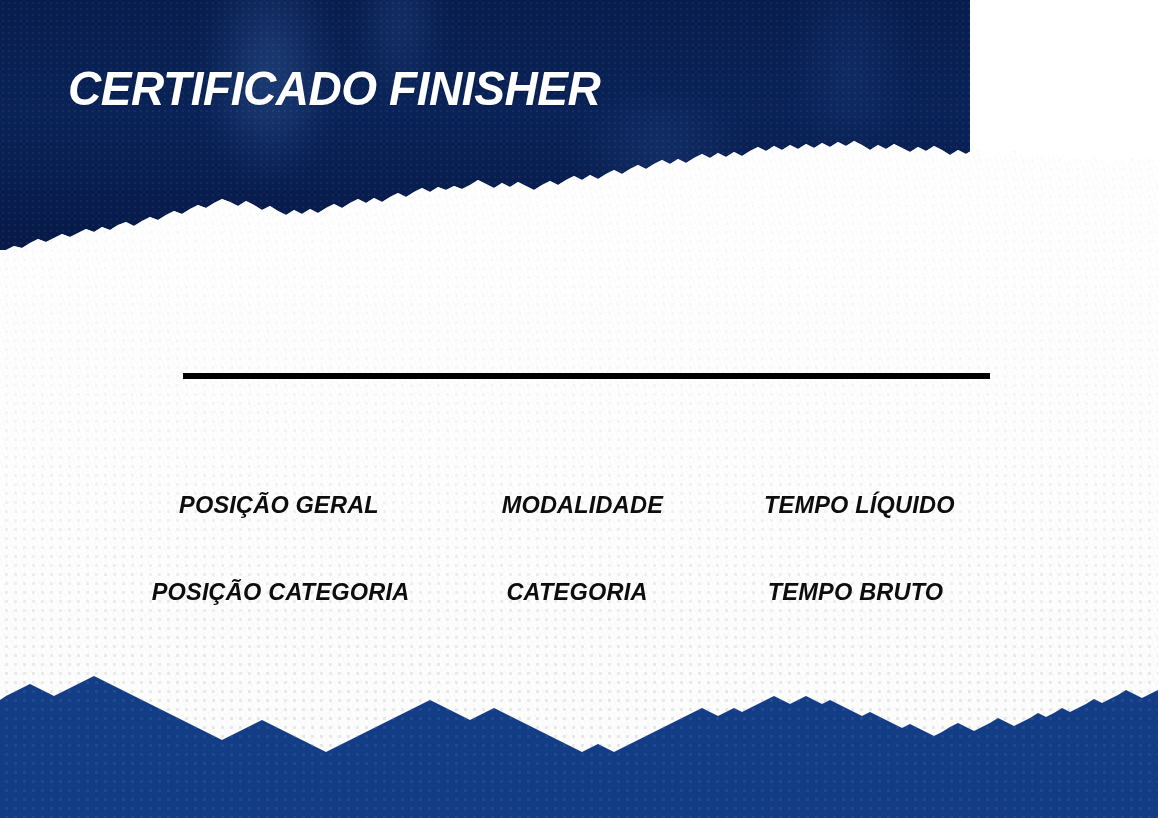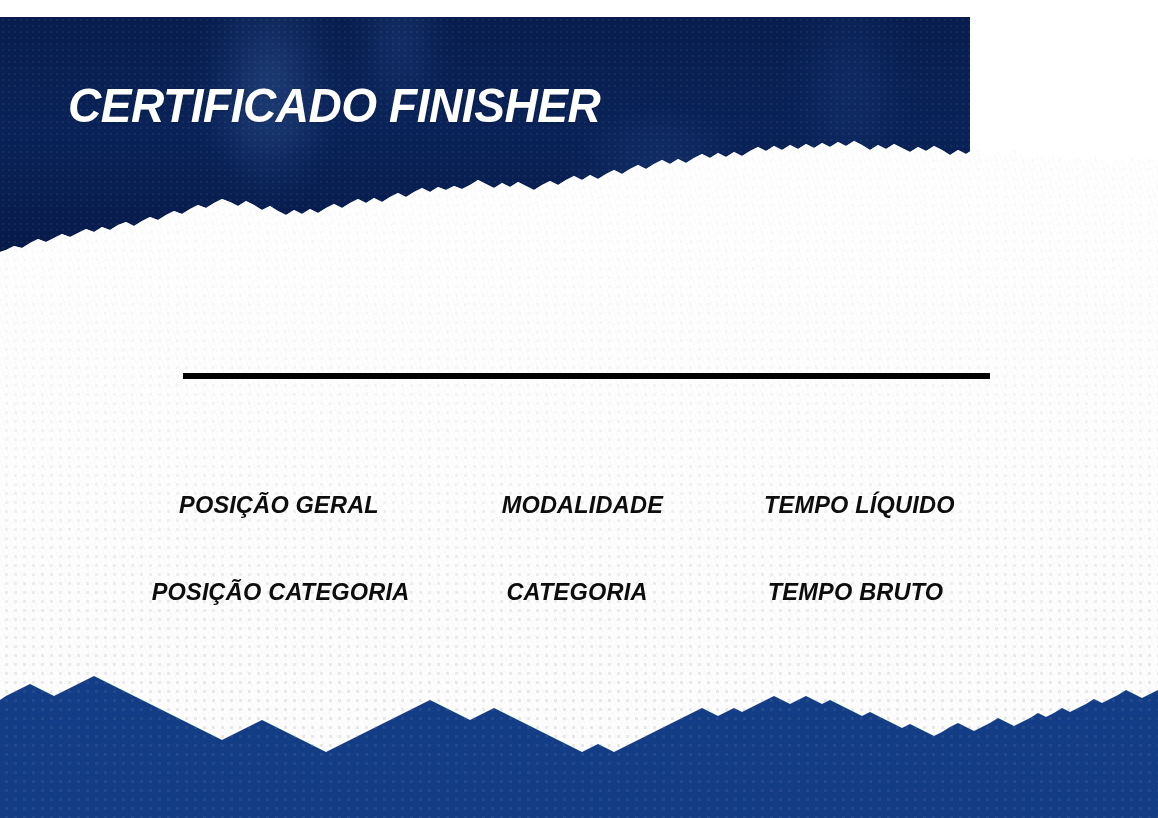"CERTIFICADO FINISHER" .header { top: 17px -> 0 }
